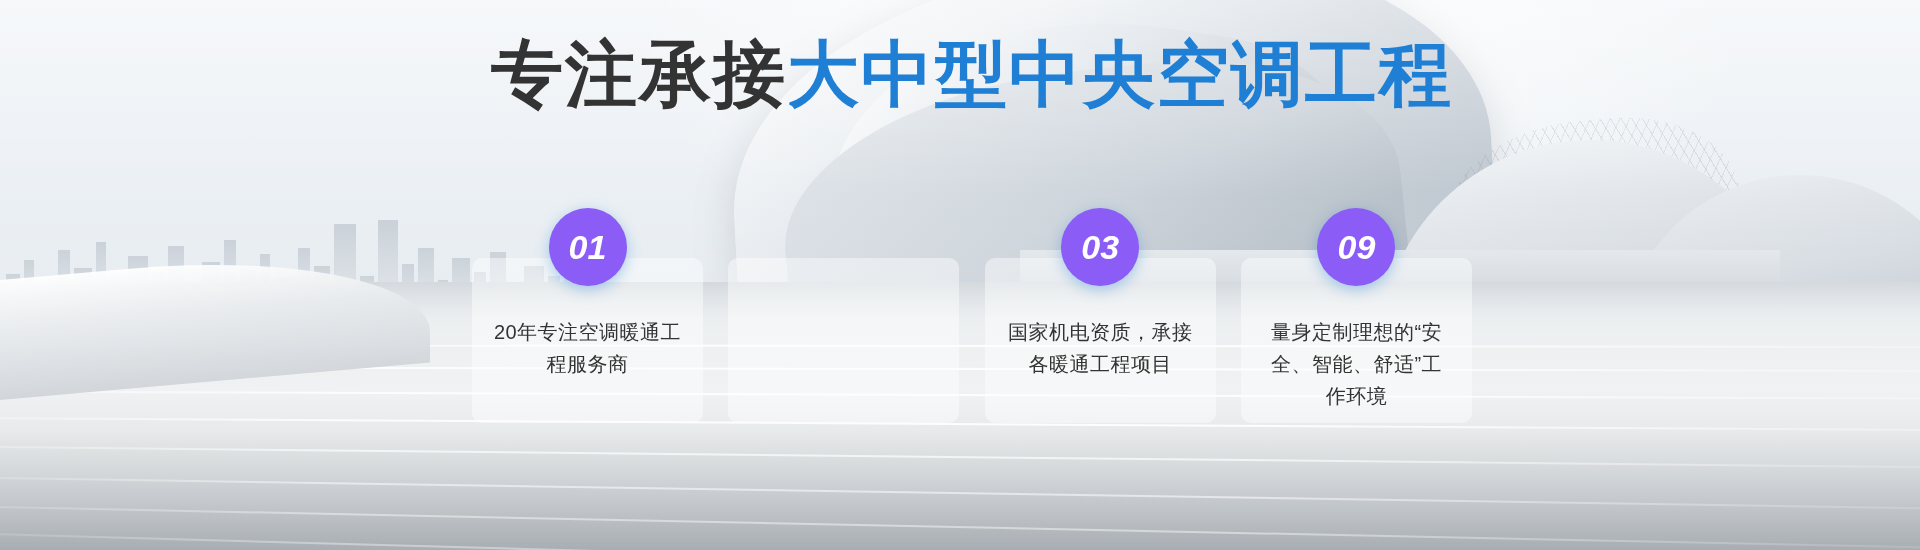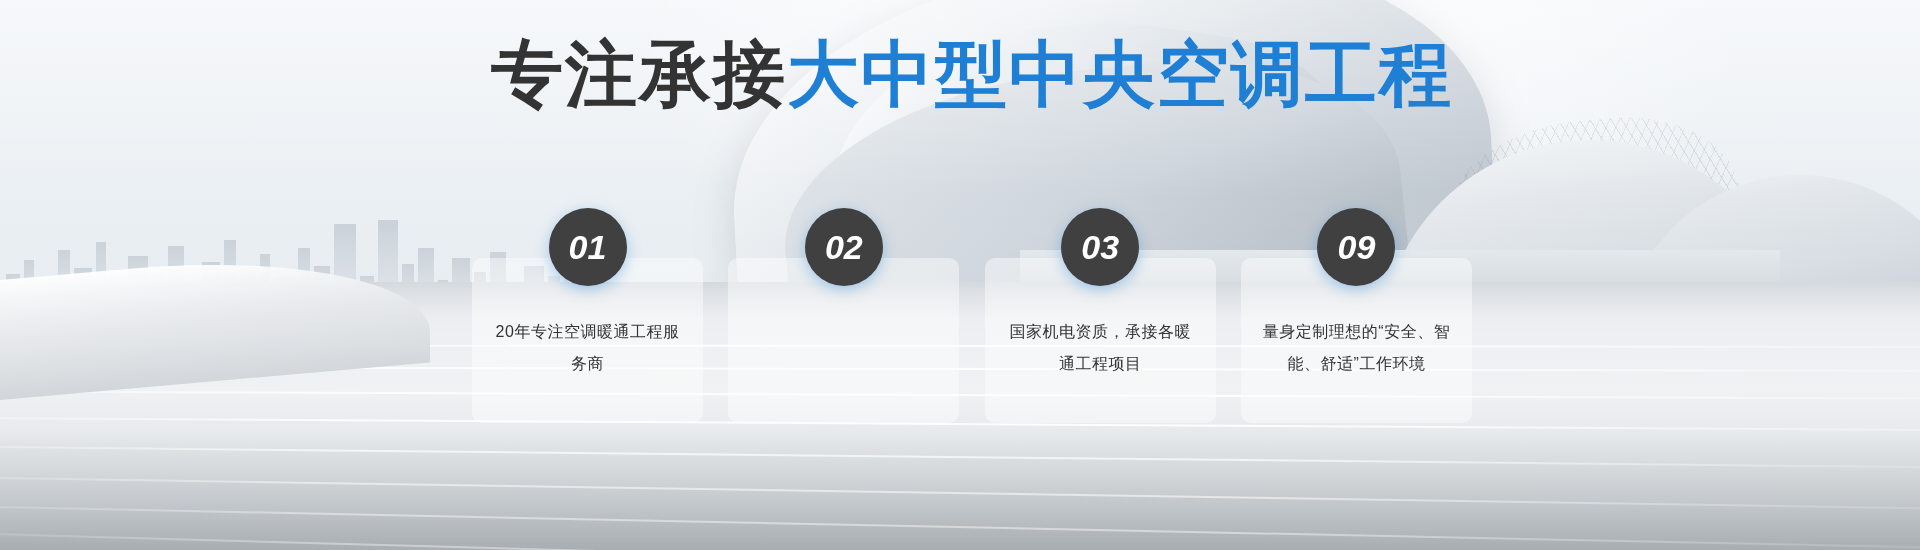"01" .badge { background: #404040 -> #8b5cf6 }
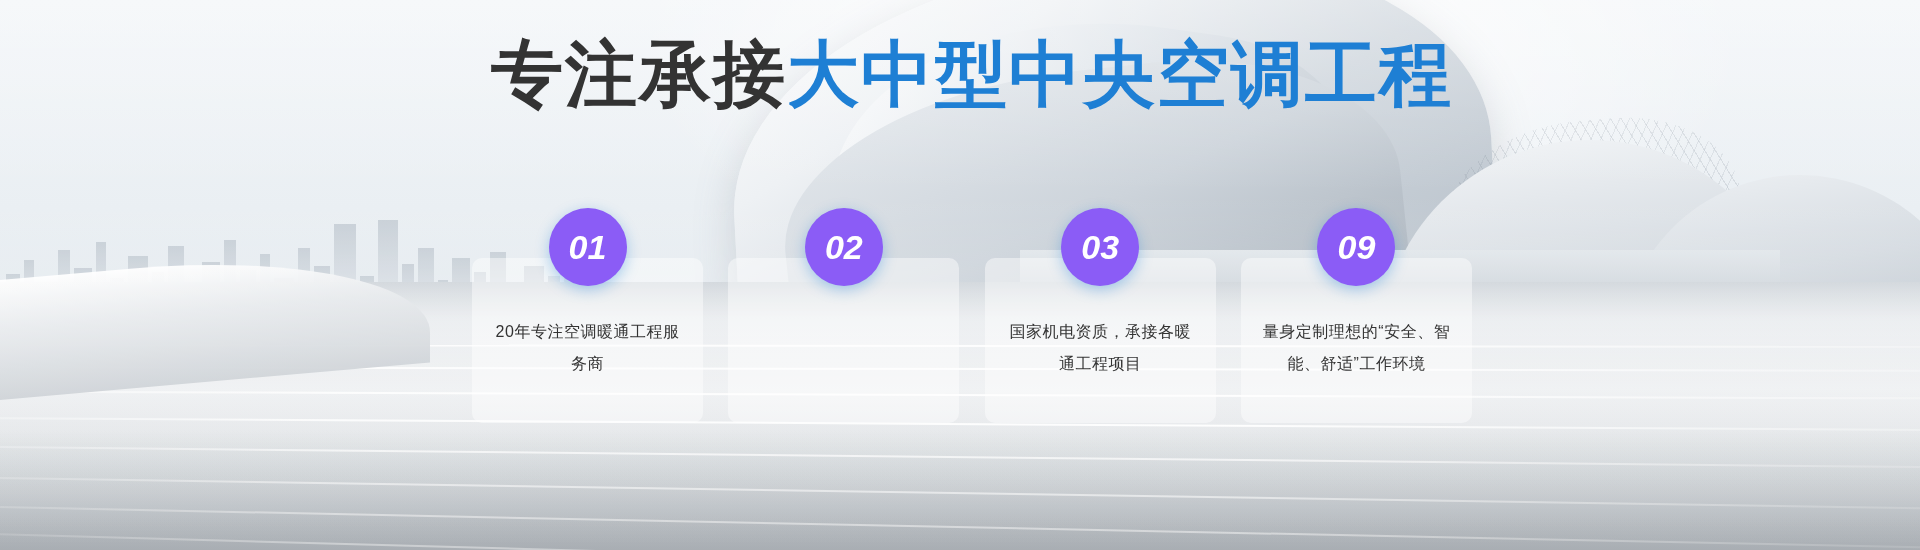"02" div.badge { html: <div> <span>02</span> </div> -> none }
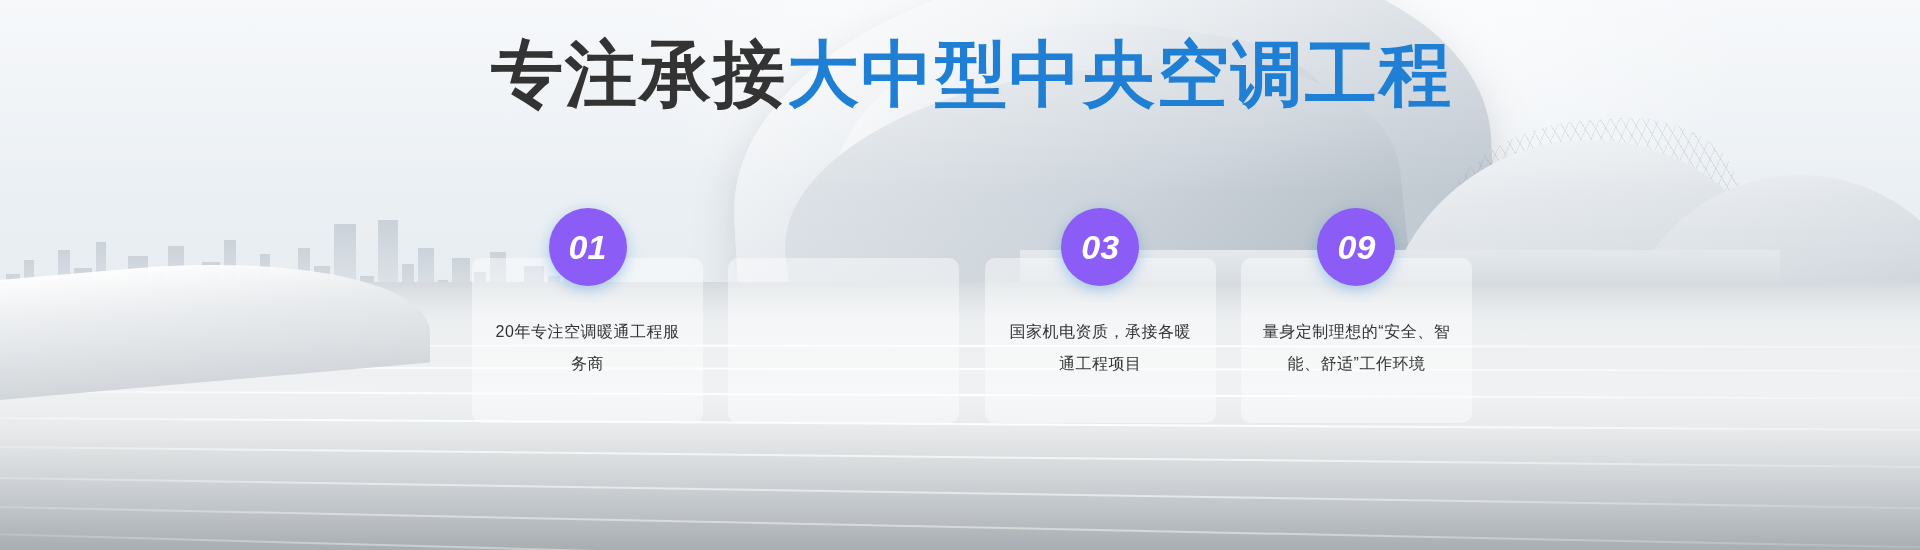"20年专注空调暖通工程服务商" .card-text { font-size: 16px -> 20px }
